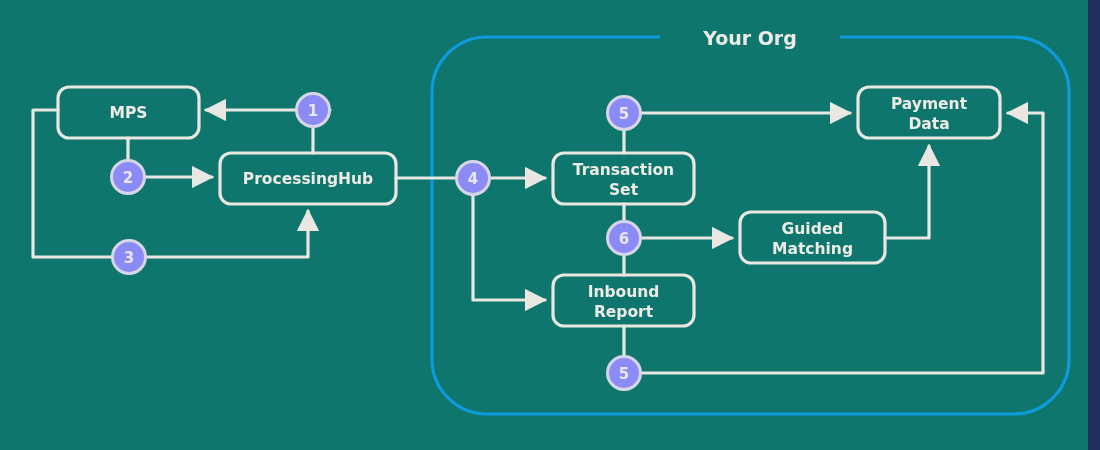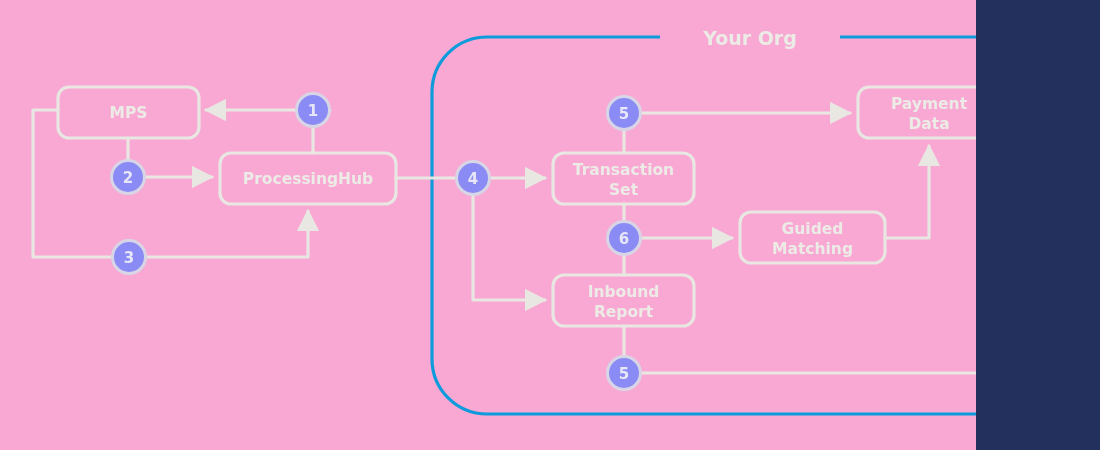"Your Org" #canvas { background: #f9a8d4 -> #0f766e; width: 976px -> 1088px }
